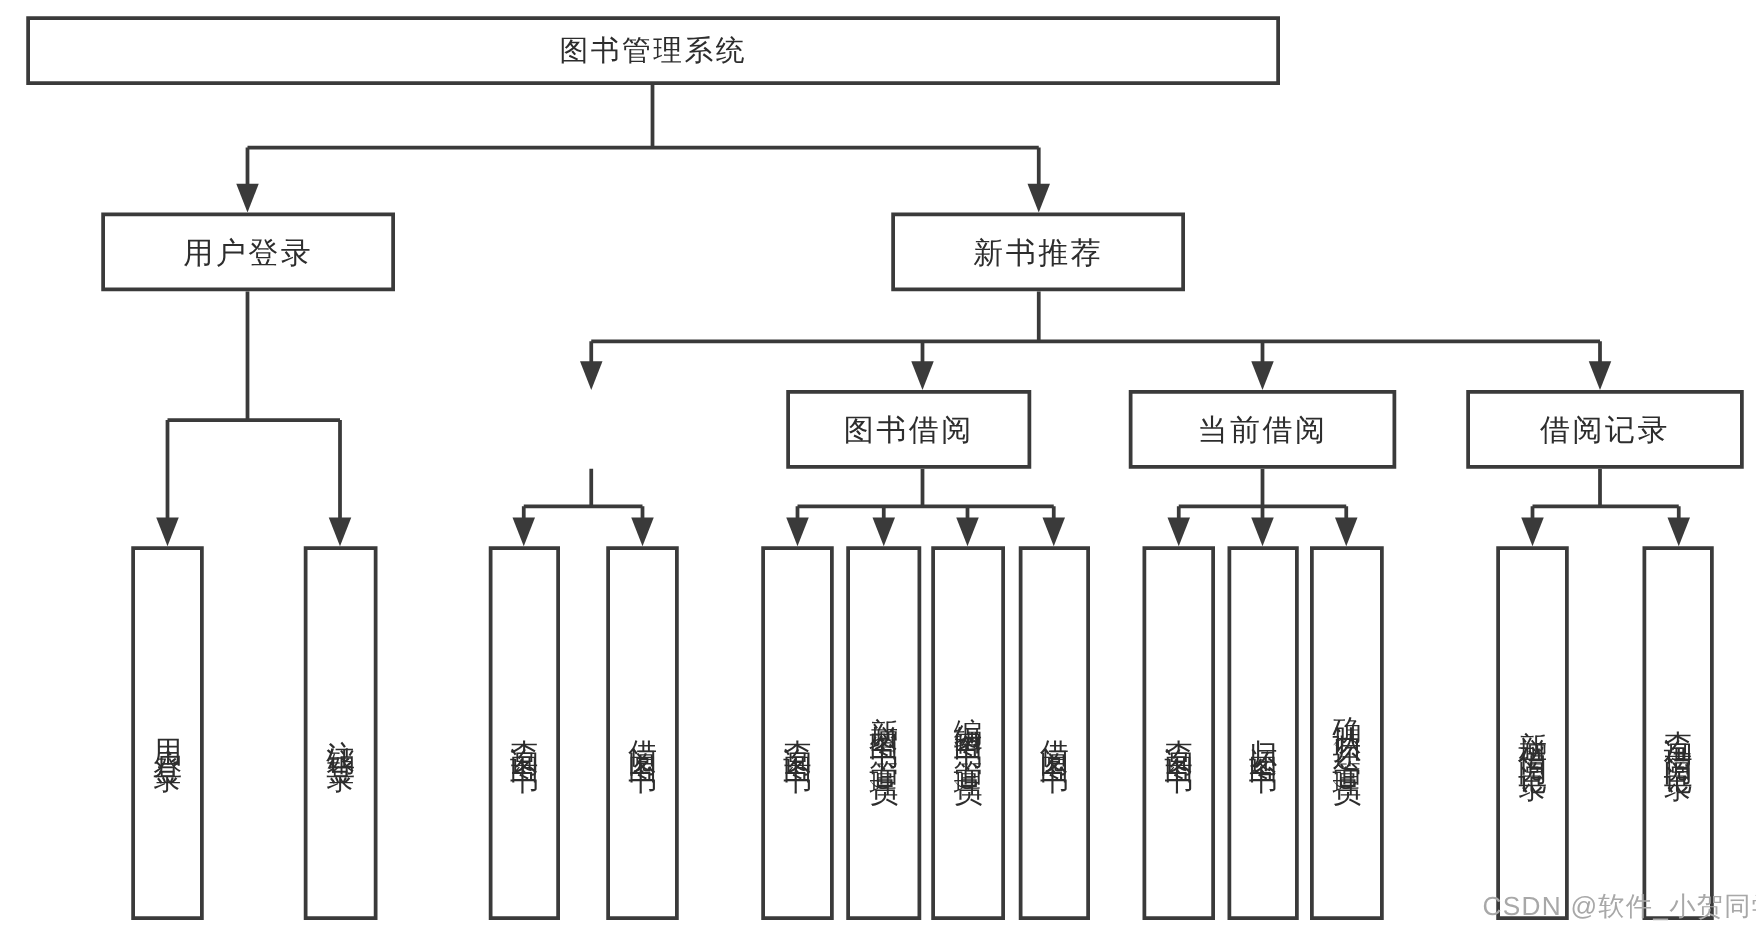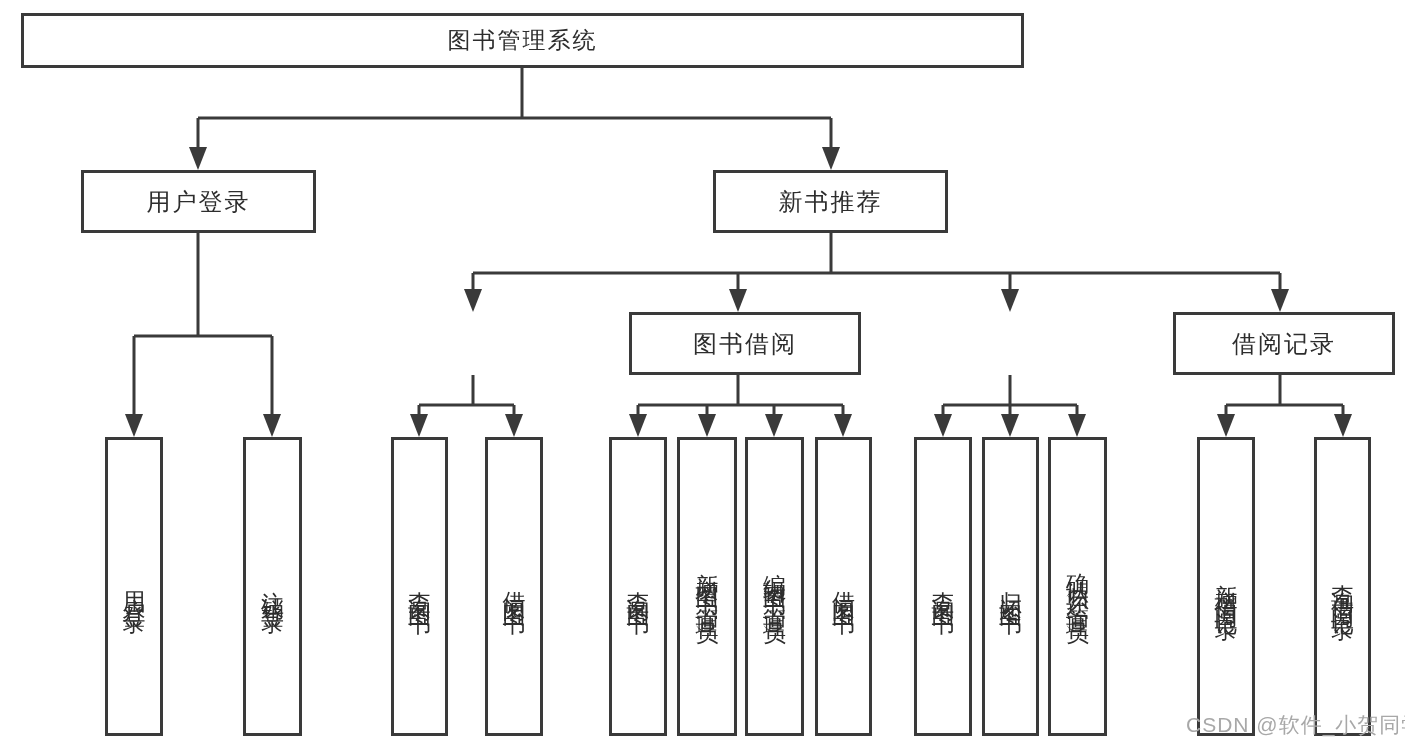"图书借阅" div.node { width: 232px -> 196px }
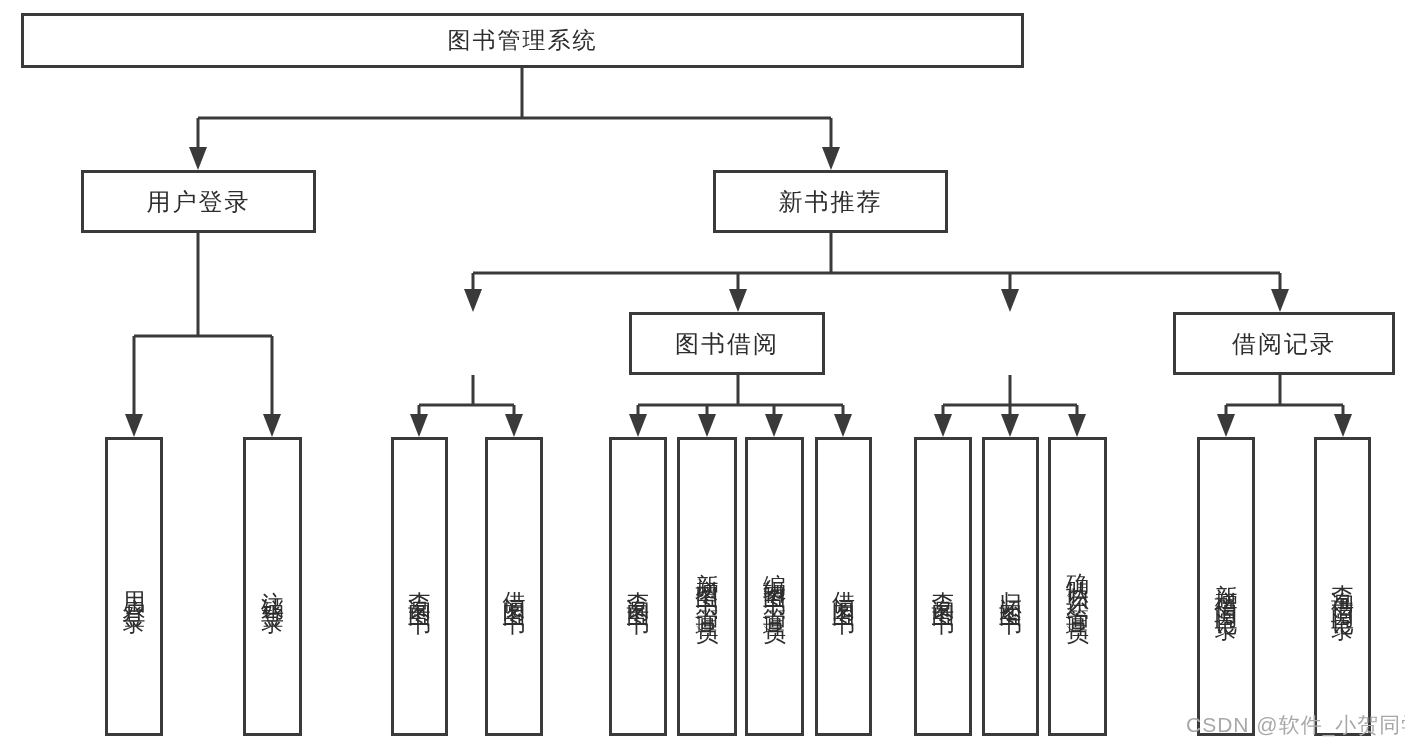"当前借阅" div.node { html: none -> <div> <span>当前借阅</span> </div> }
